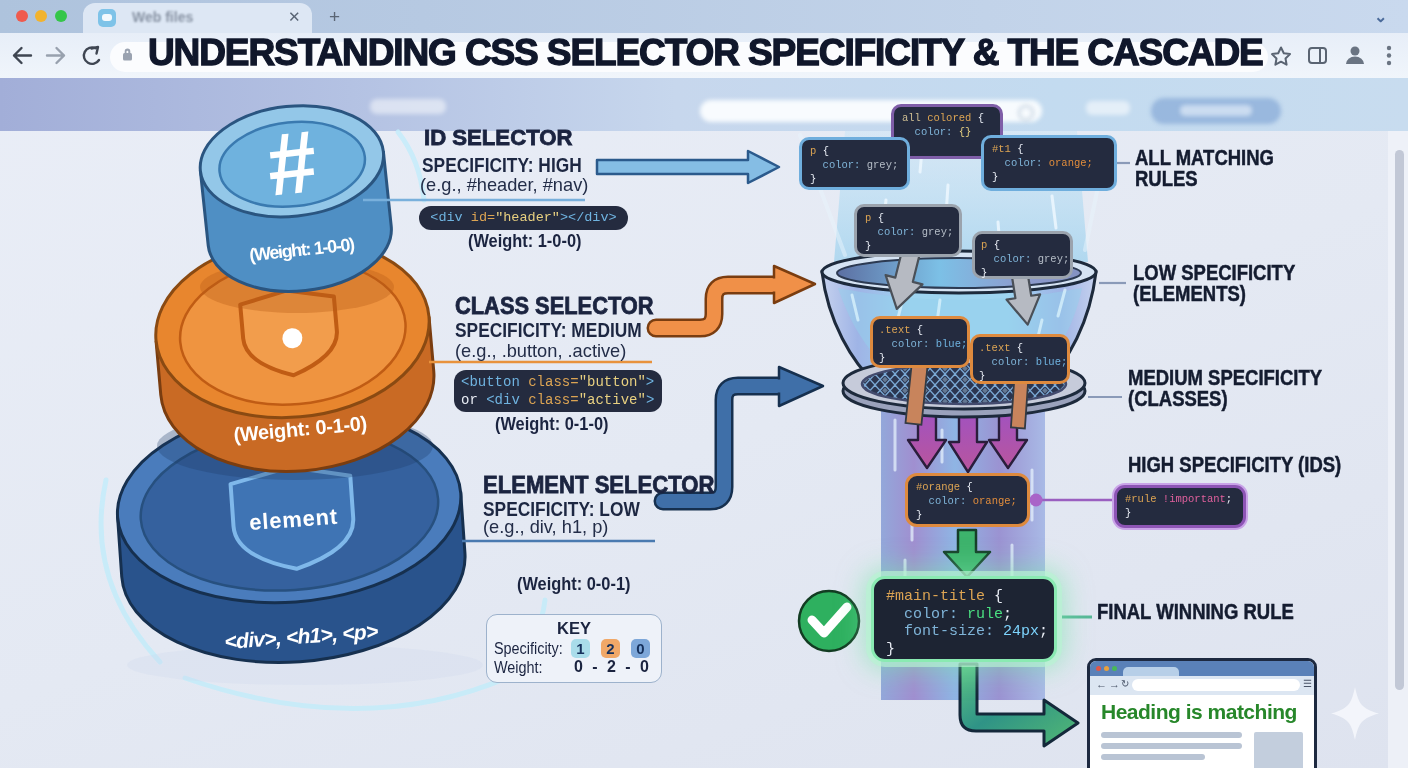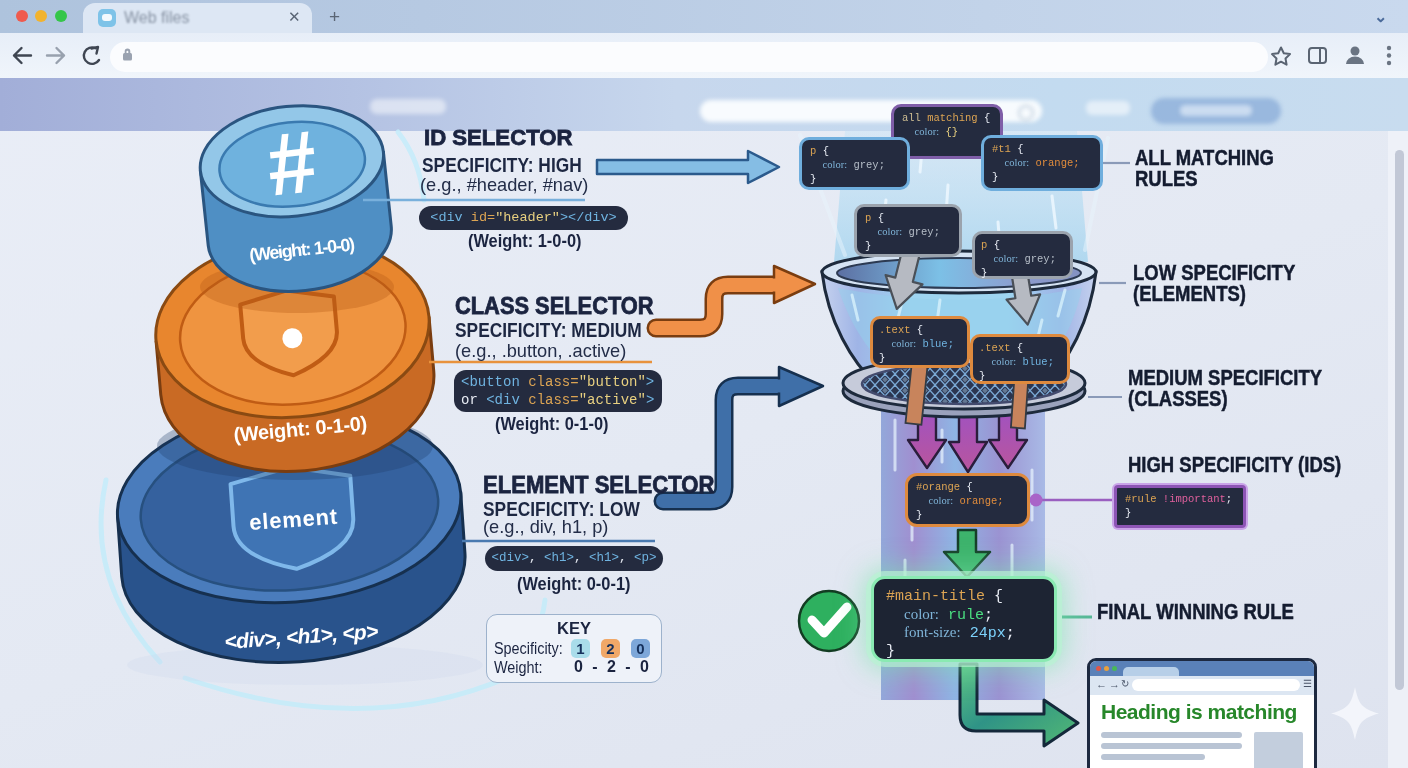"Web files" #tabtxt { font-size: 16px -> 14px; font-weight: normal -> bold; left: 124px -> 132px }
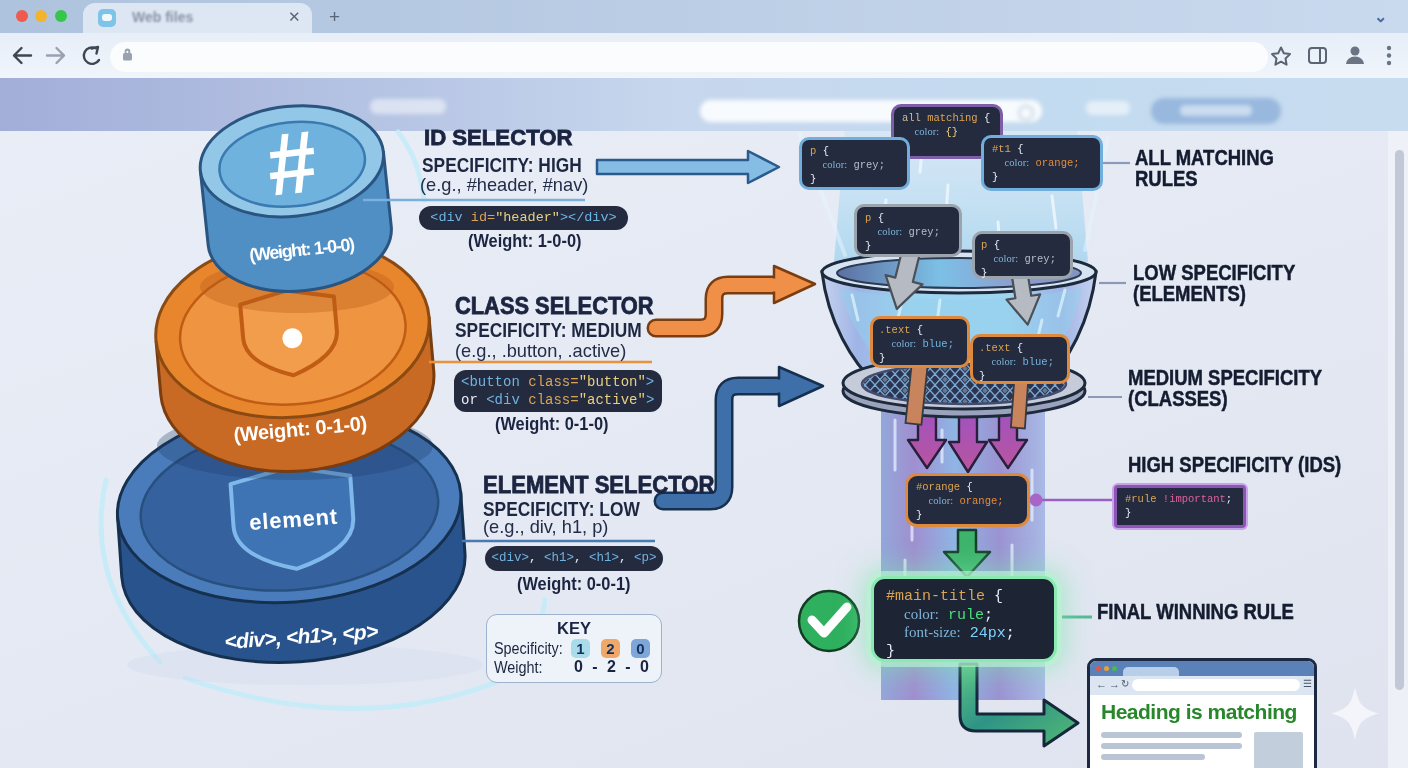"UNDERSTANDING CSS SELECTOR SPECIFICITY &" div.abs { html: none -> <div>UNDERSTANDING CSS SELECTOR SPECIFICITY &amp; THE CASCADE</div> }
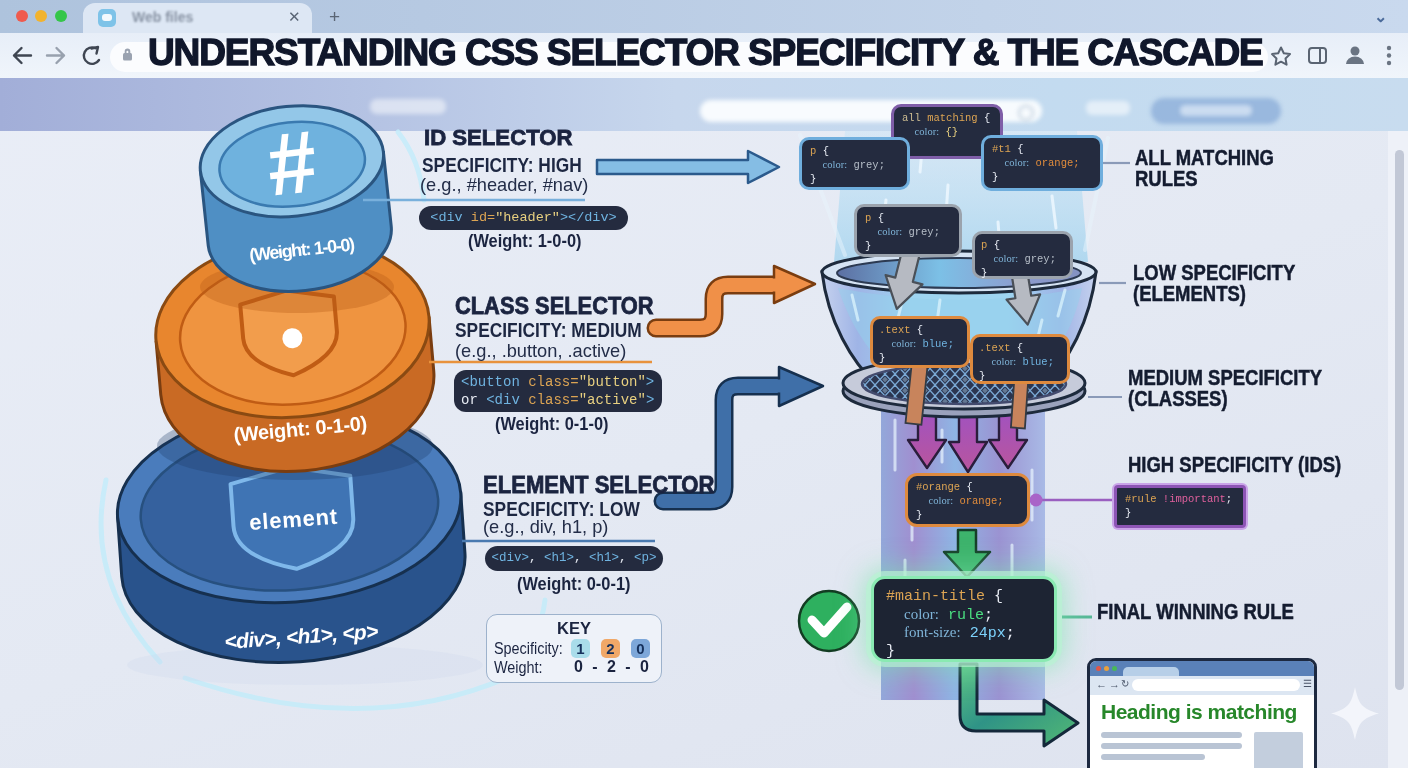"matching" span.sel { text: matching -> colored }
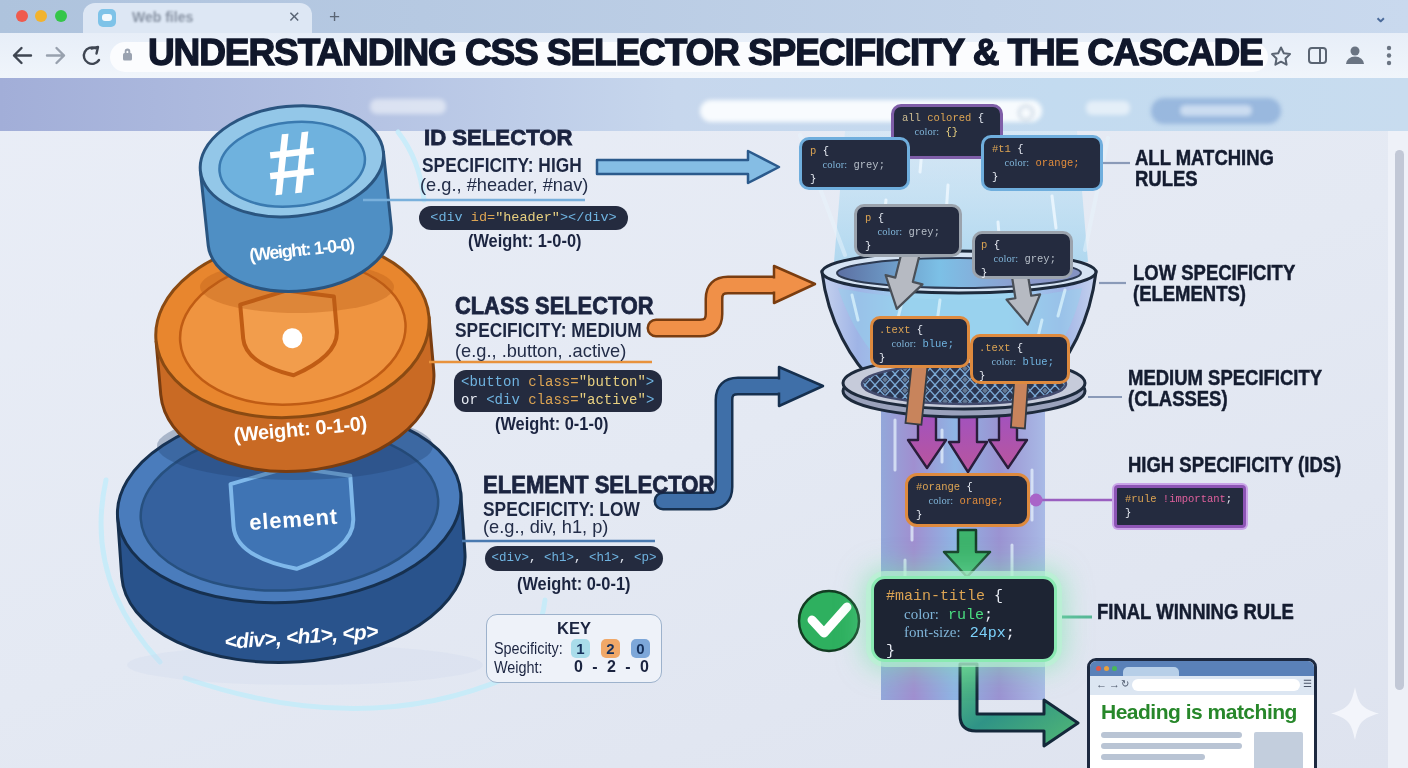"color:" .prp { font-family: Liberation Serif, serif -> none }
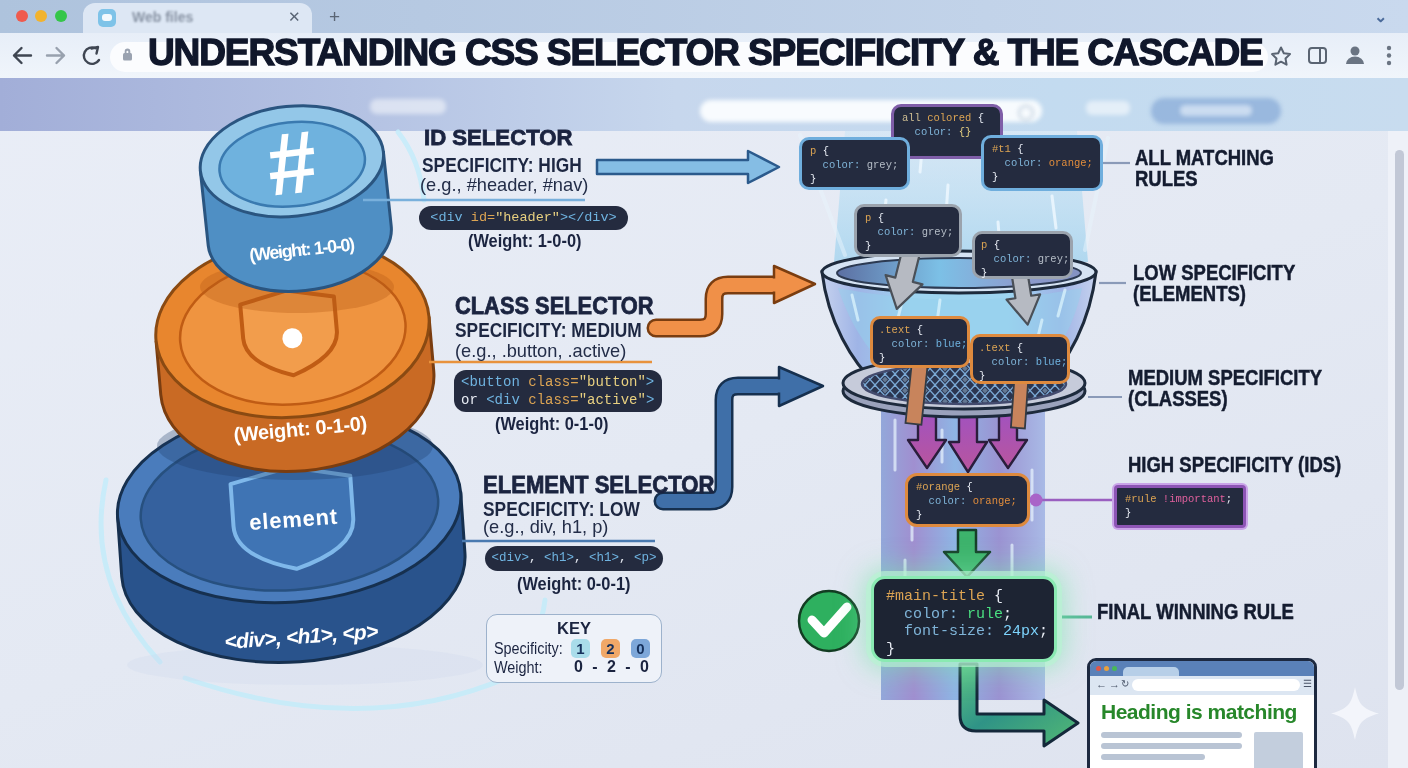"#t1 { color: orange; }" div.code { width: 122px -> 136px }
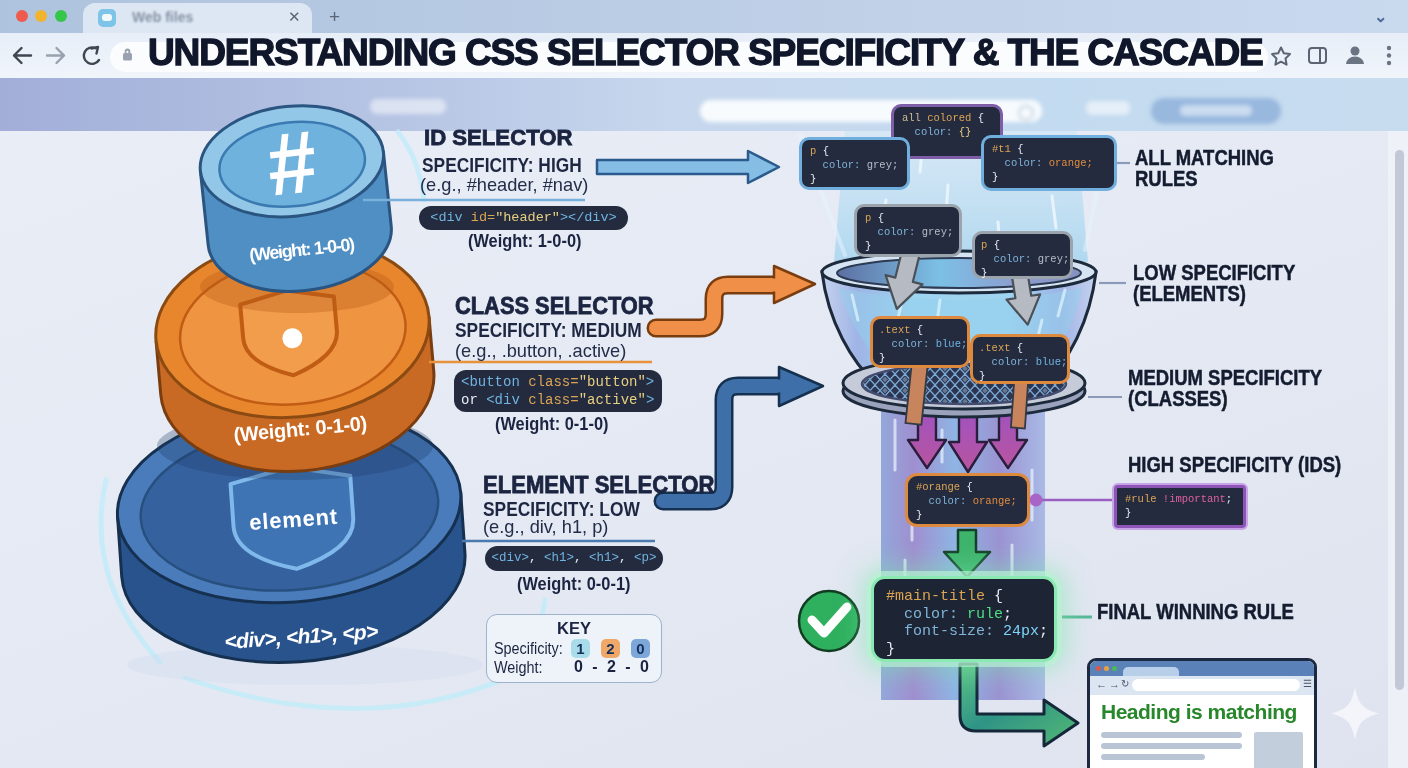"#rule !important; }" div.code { border-radius: 4px -> 11px }
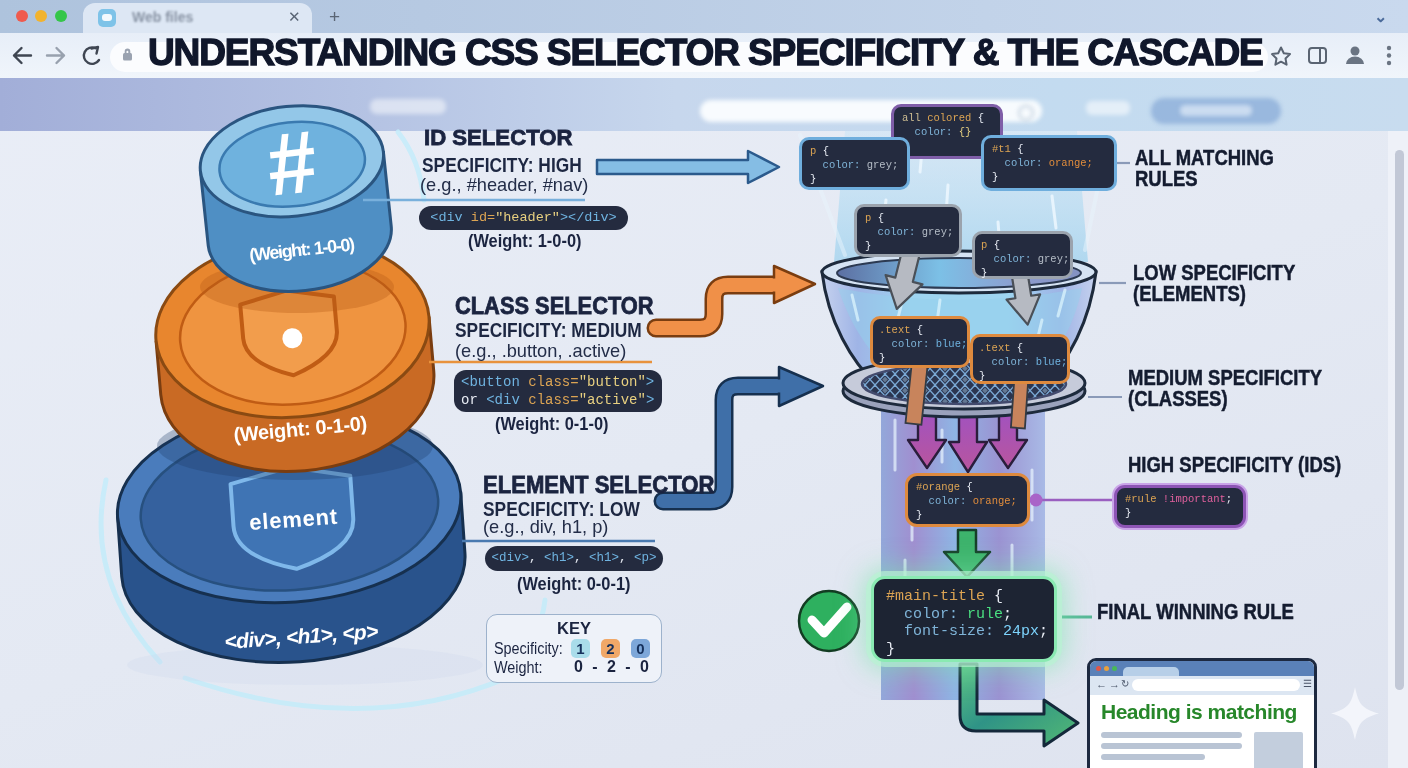"<div>, <h1>, <h1>, <p>" div.abs { html: <div><span>&lt;div&gt;</span><span>, </span><span>&lt;h1&gt;</span><span>, </span><span>&lt;h1&gt;</span><span>, </span><span>&lt;p&gt;</span></div> -> none }
